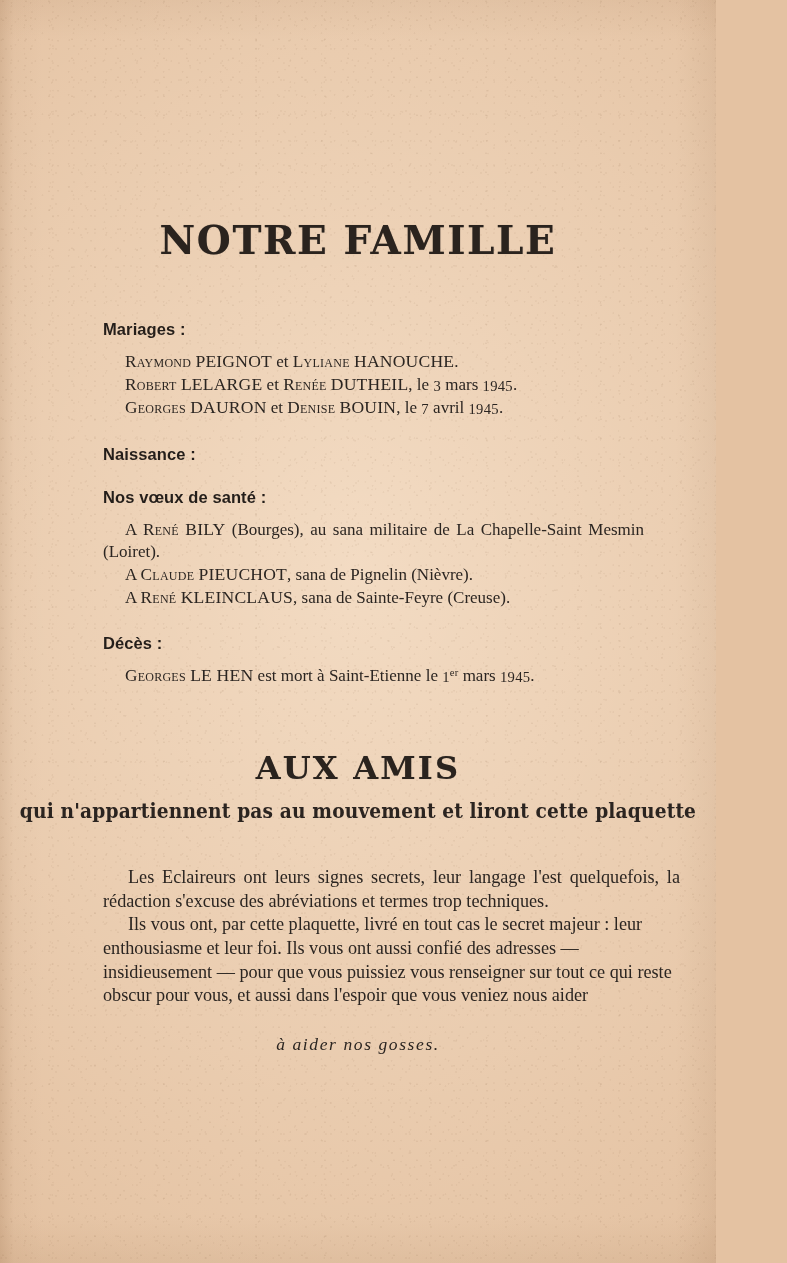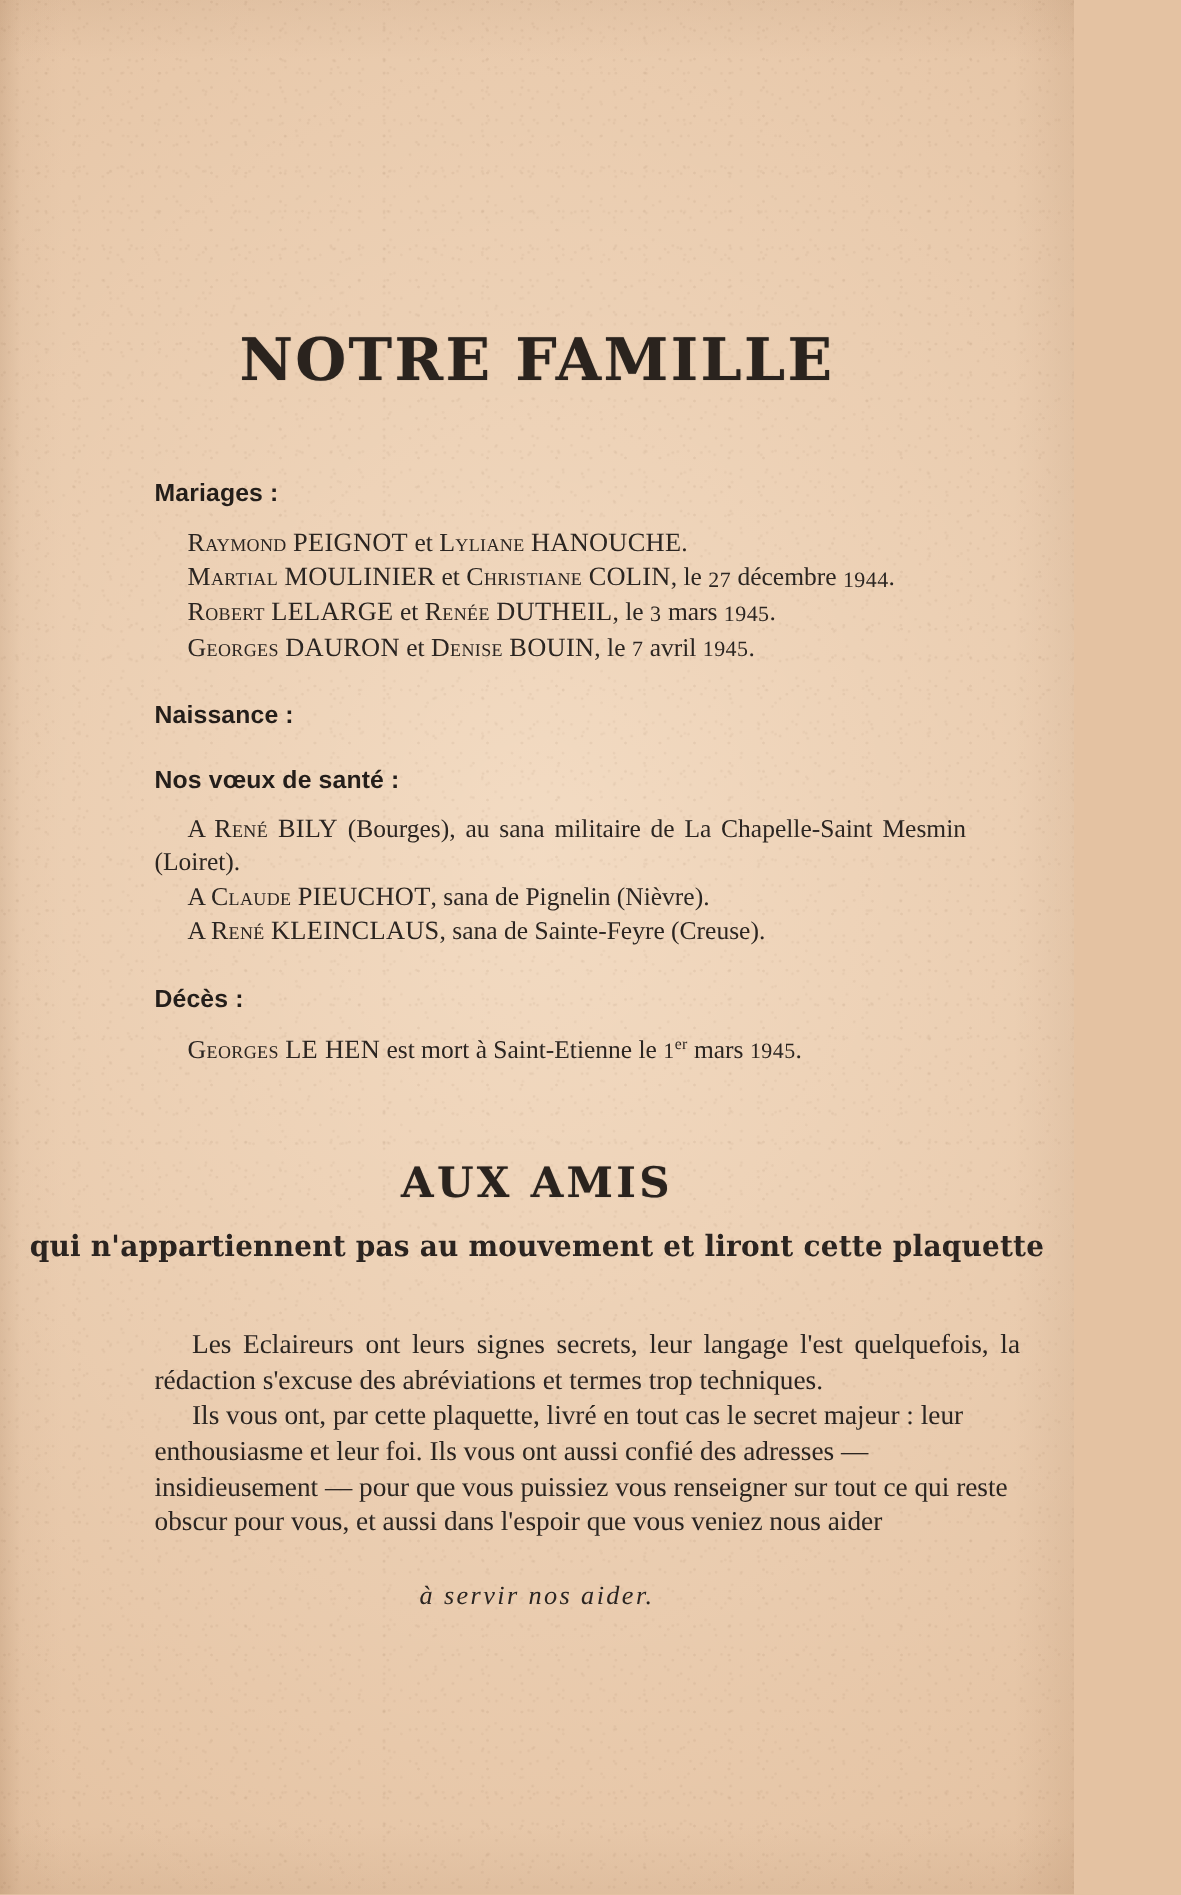"Martial MOULINIER et Christiane COLIN," li { html: <li> <span>Martial</span> <span>MOULINIER</span> <span>et</span> <span>Christiane</span> <span>COLIN</span><span>, le </span><span>27</span><span> décembre </span><span>1944</span><span>.</span> </li> -> none }
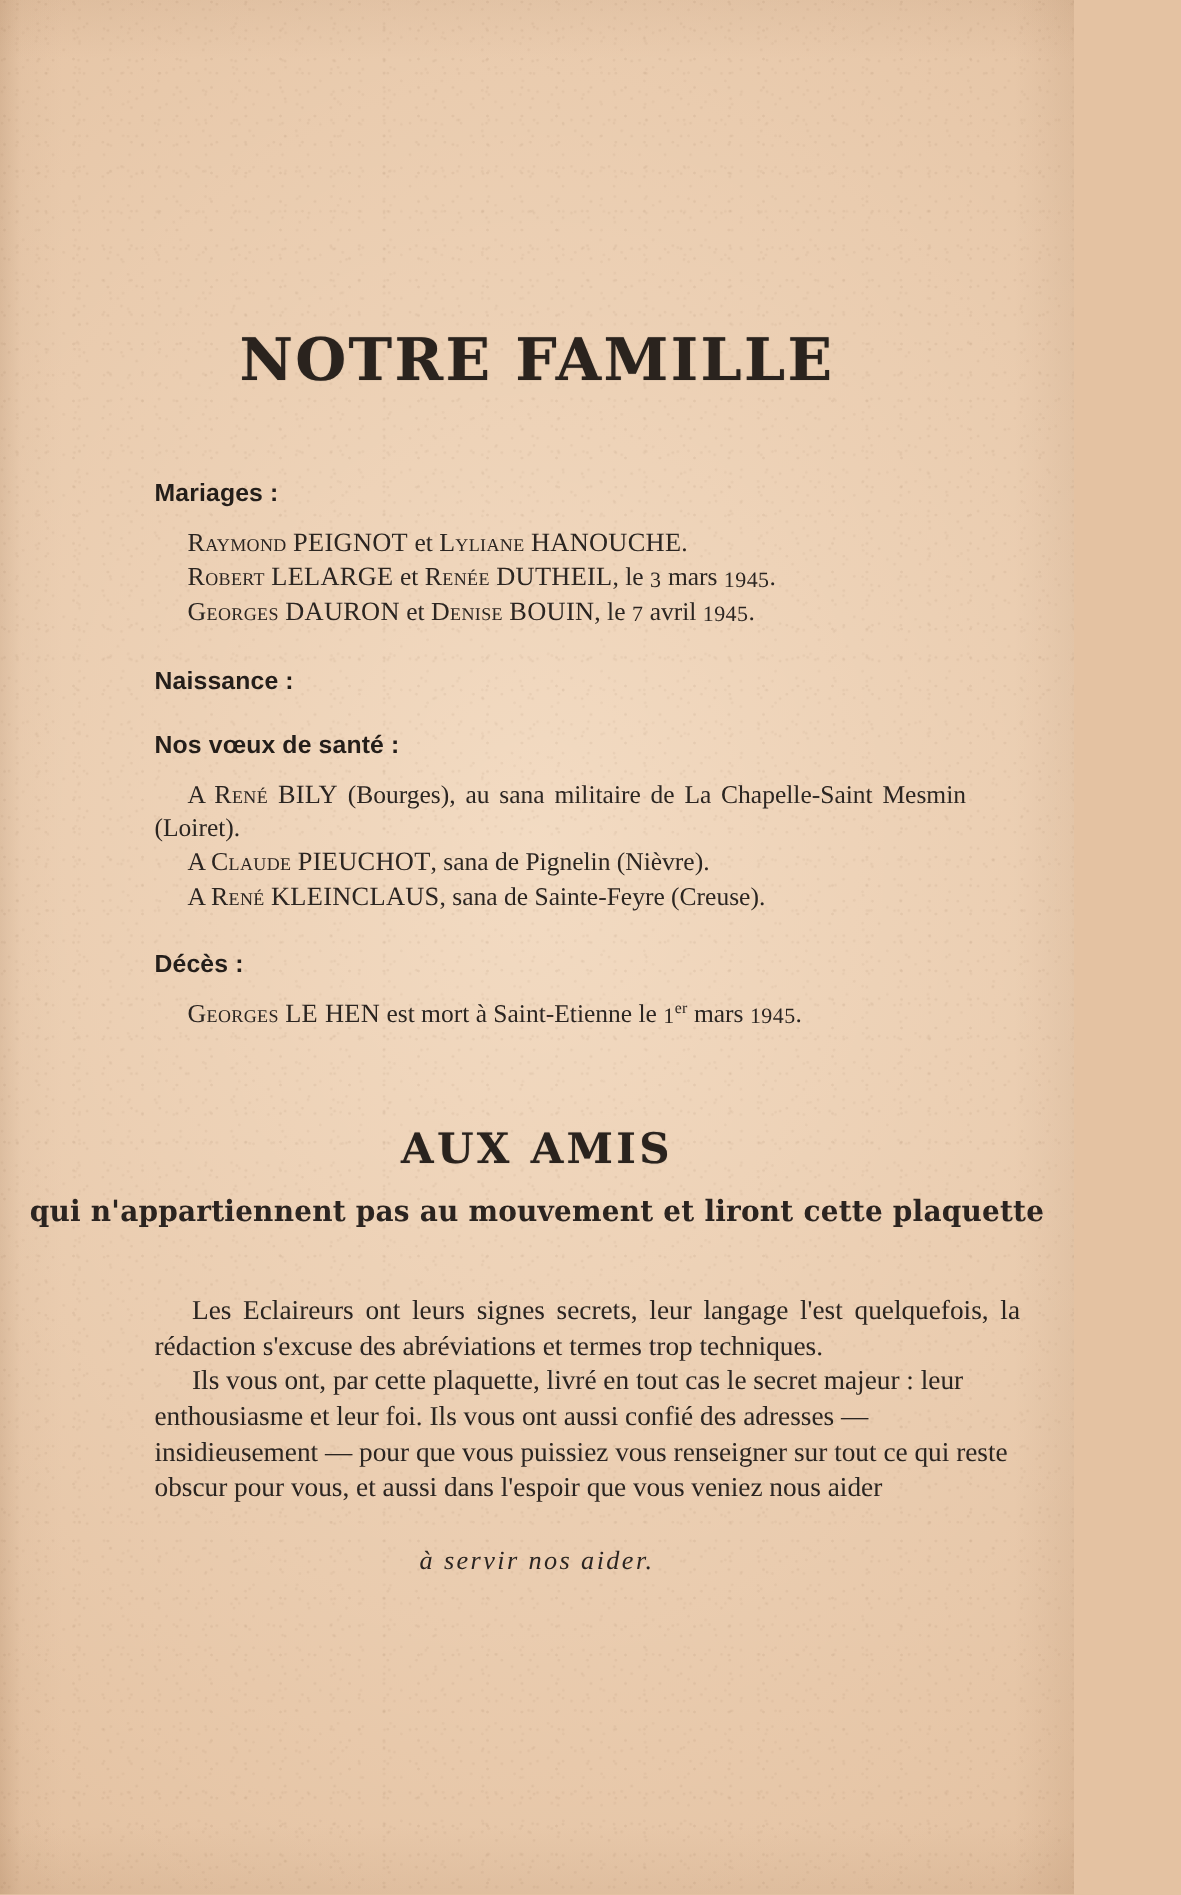"AUX AMIS" .amis-title { font-size: 28px -> 32px }
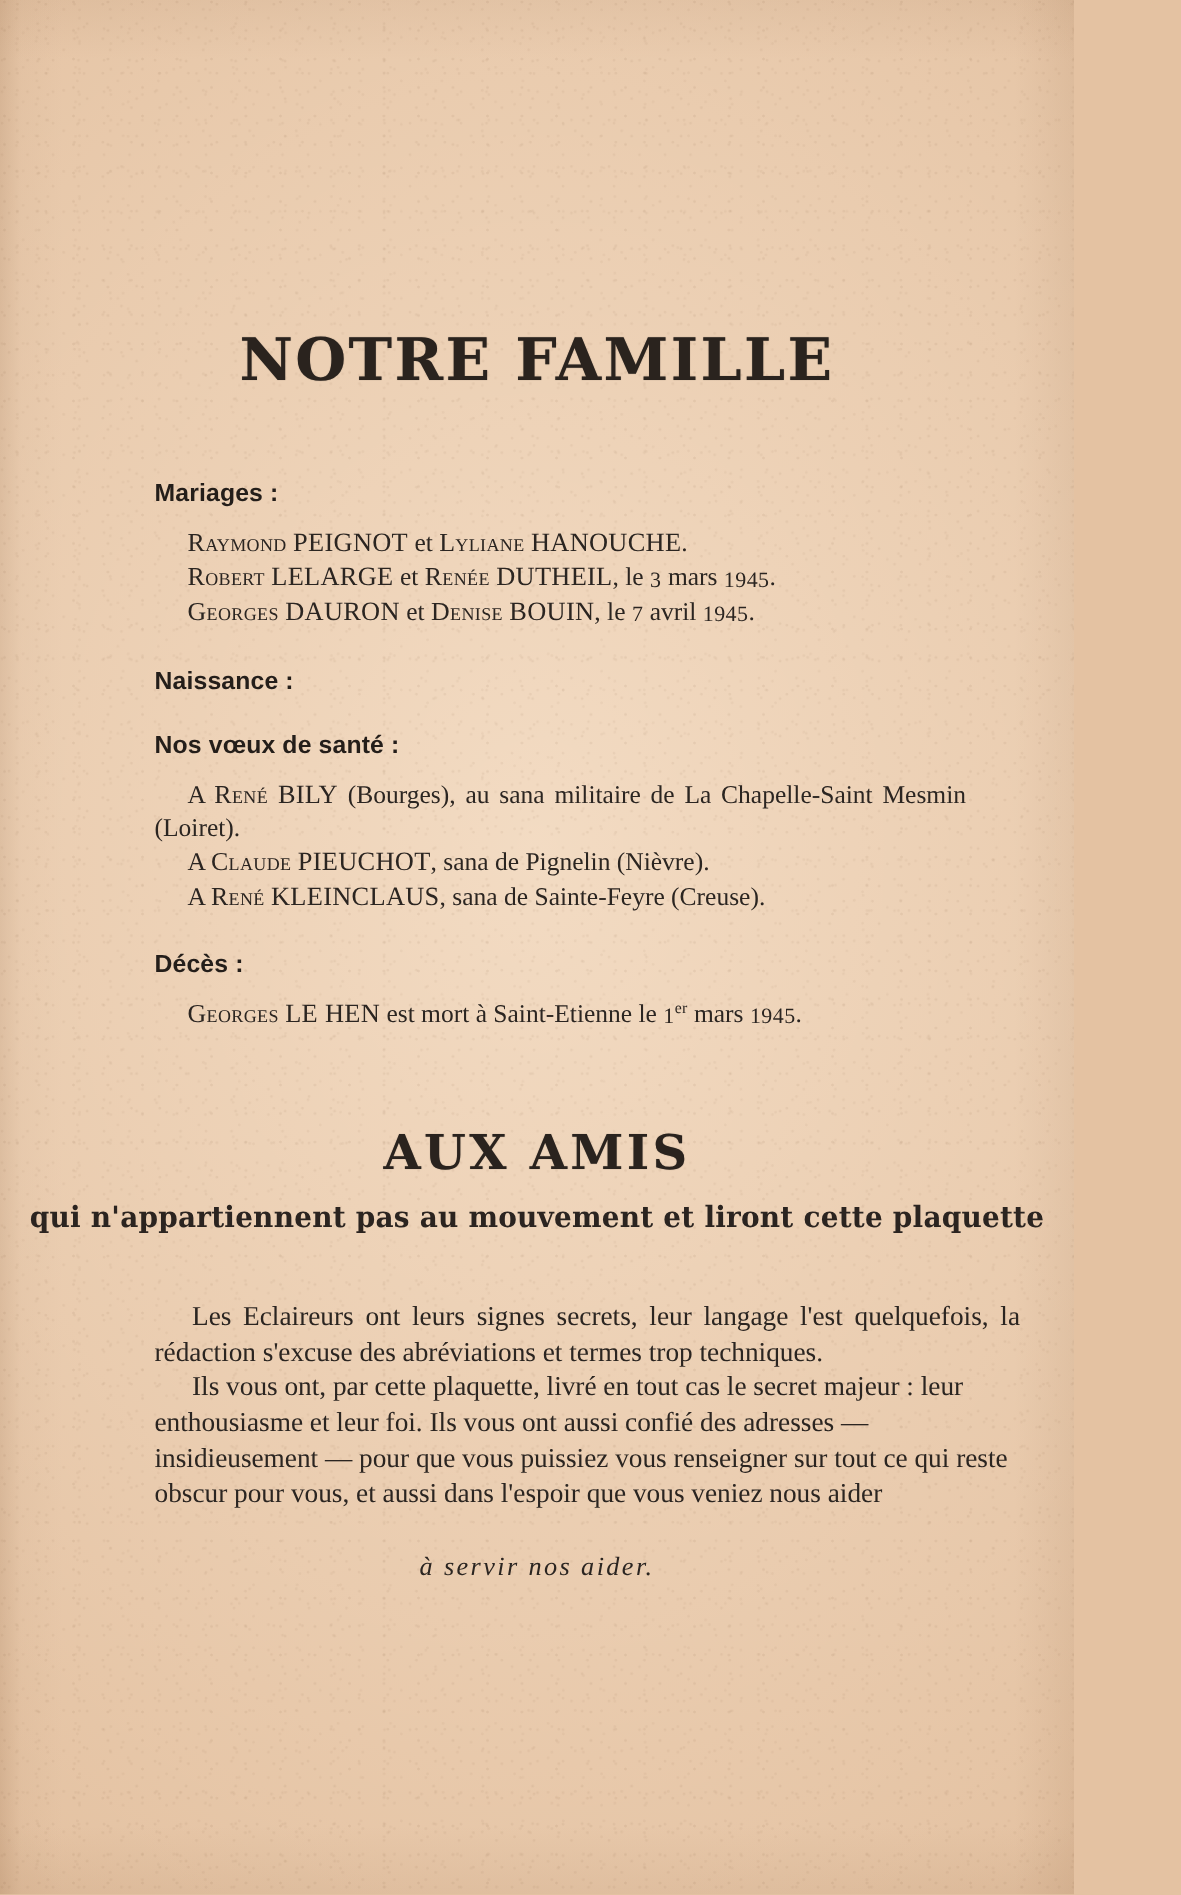"à servir nos aider." p.signoff { text: servir nos aider -> aider nos gosses }
